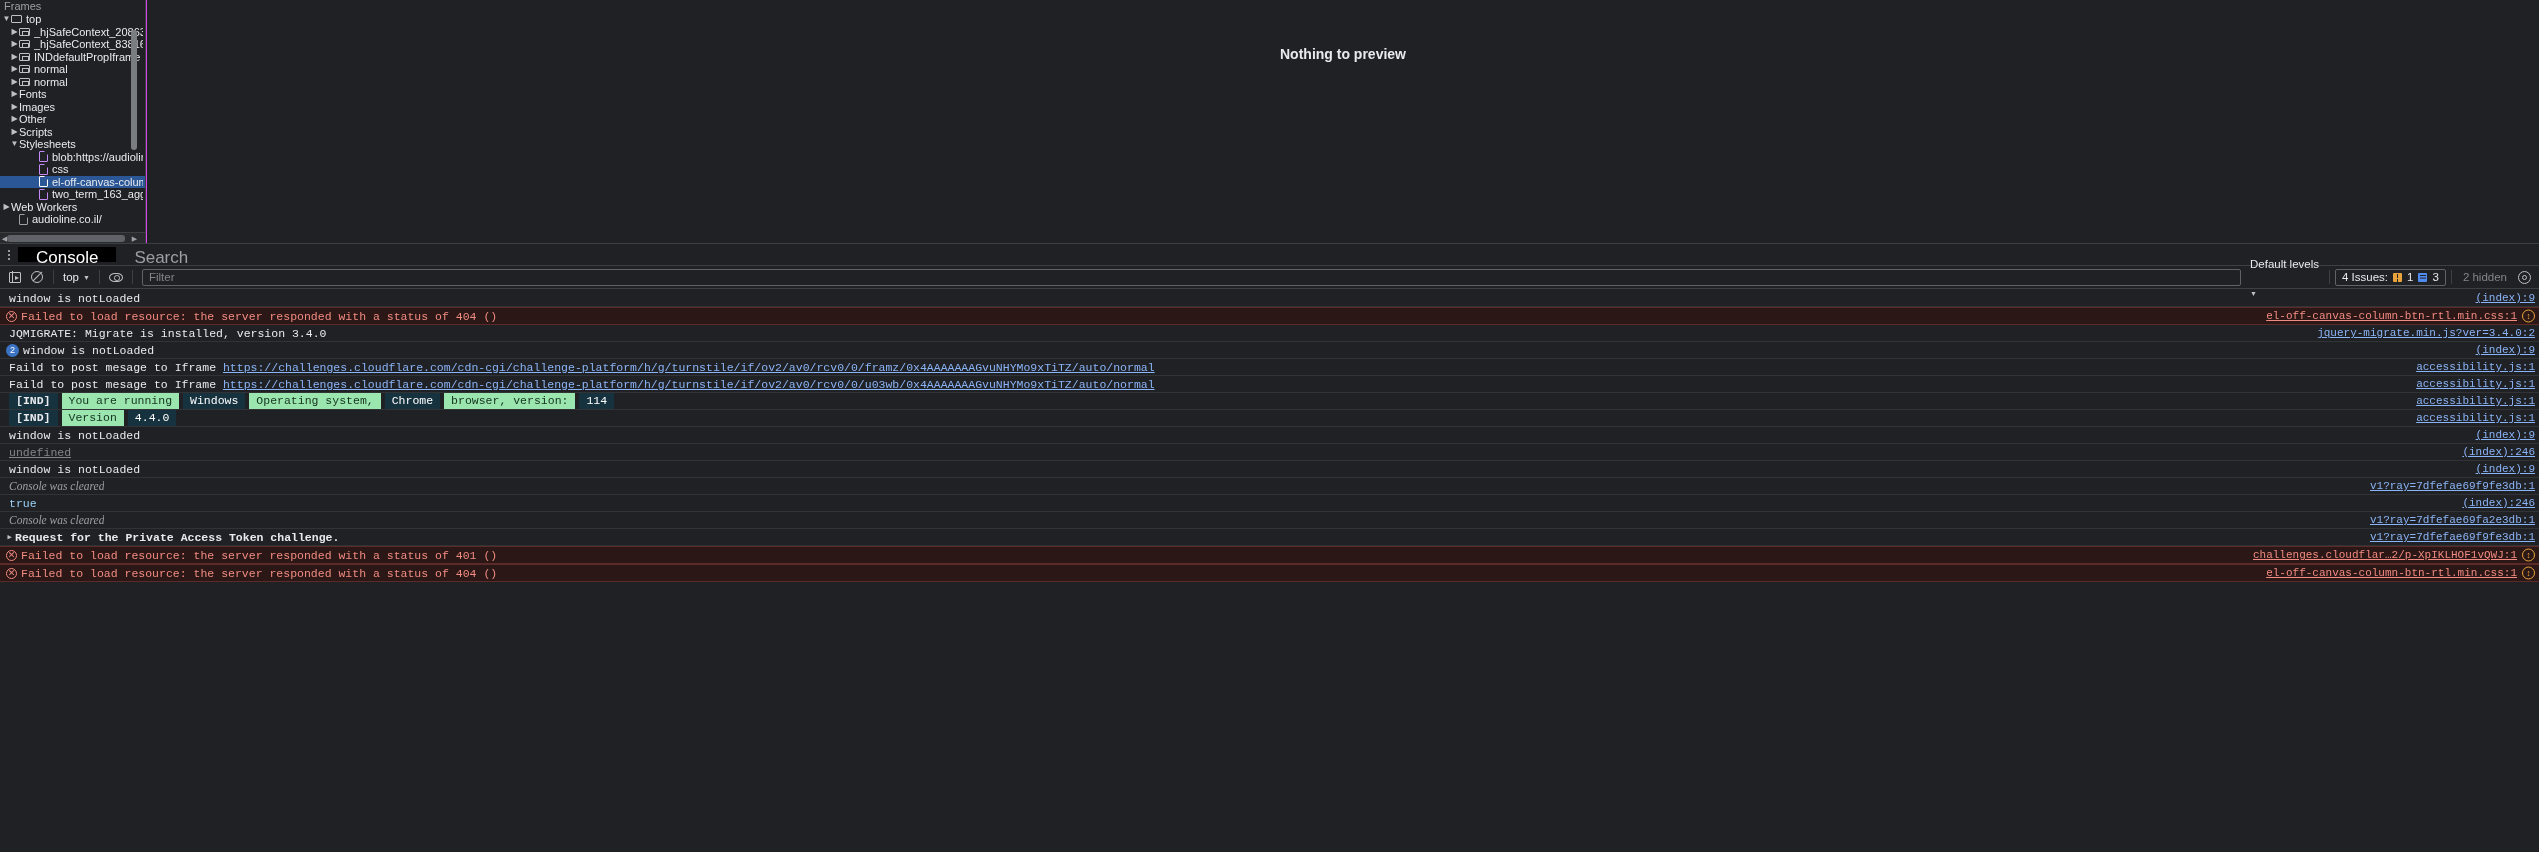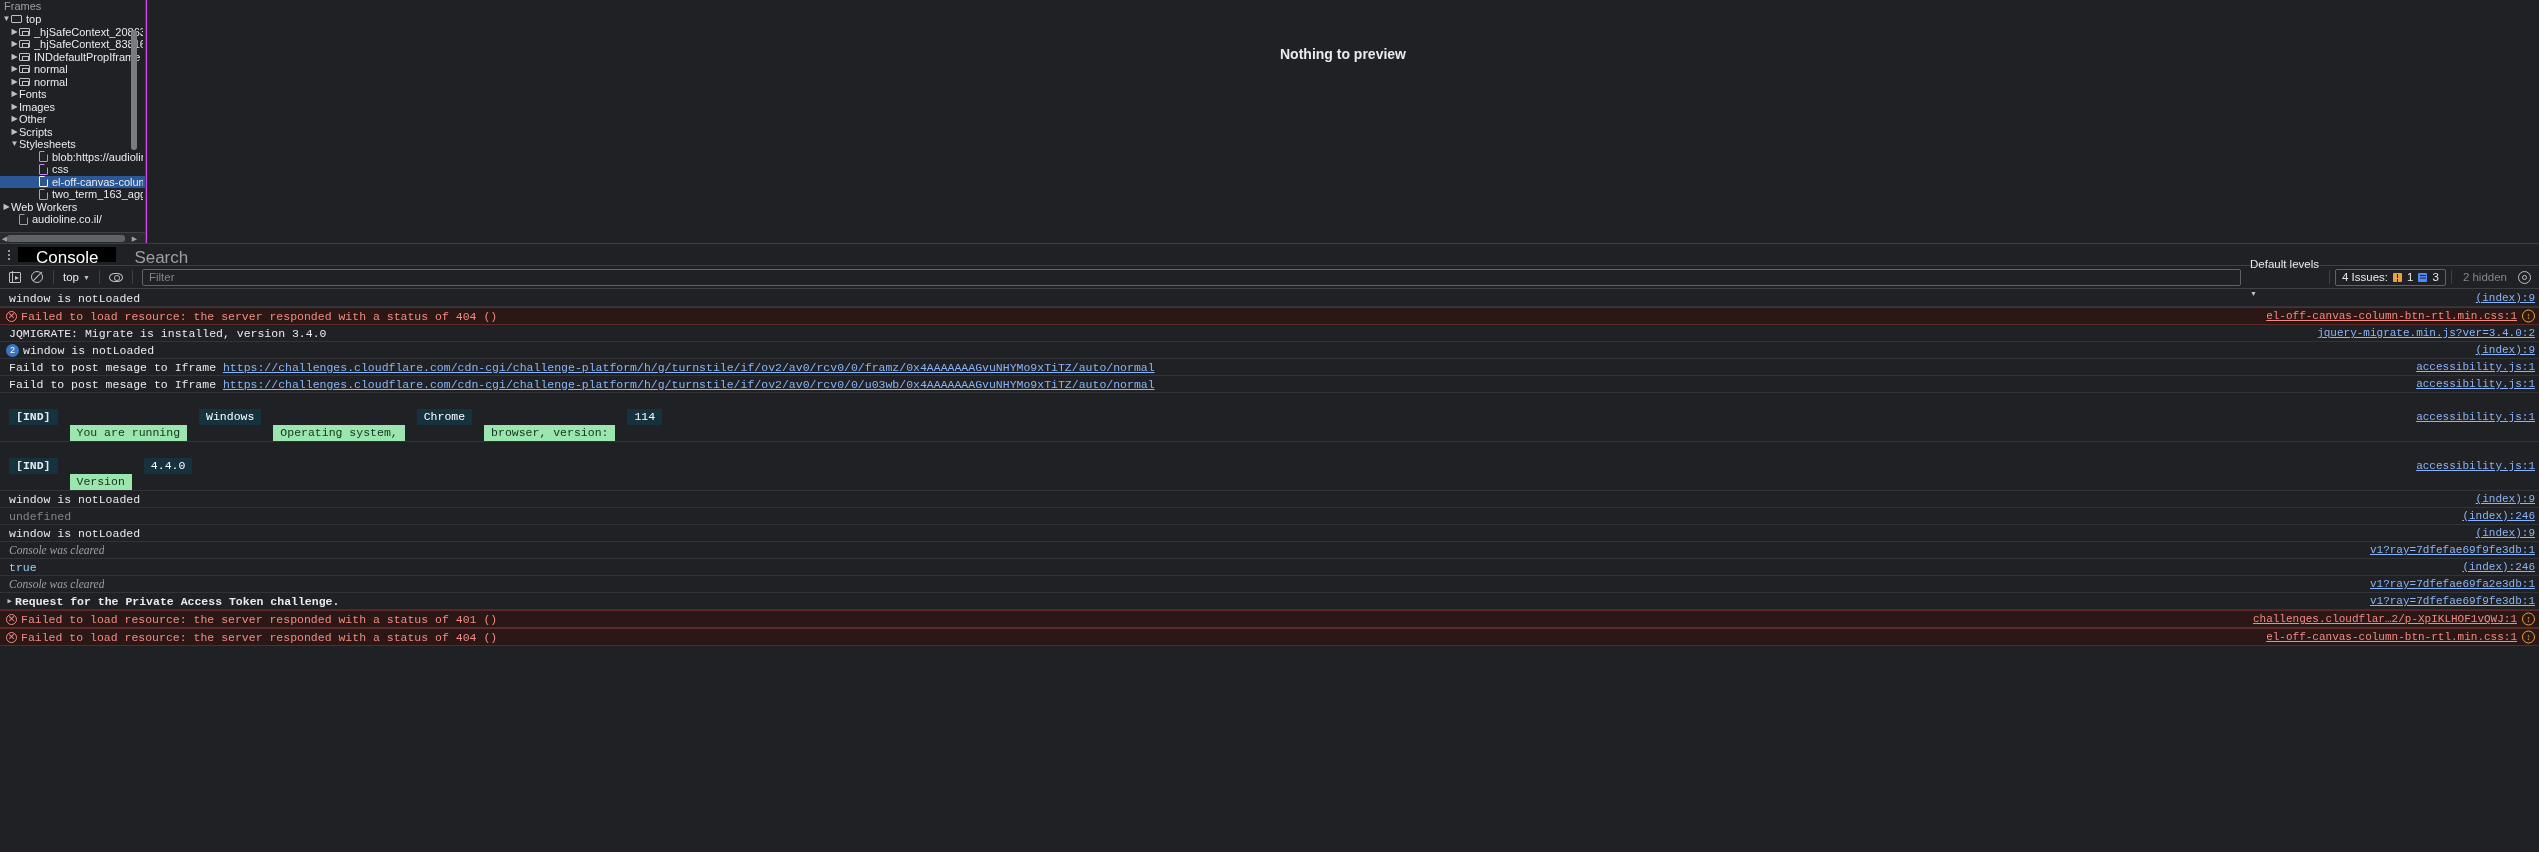"[IND]" .chips { gap: 12px -> 4px }
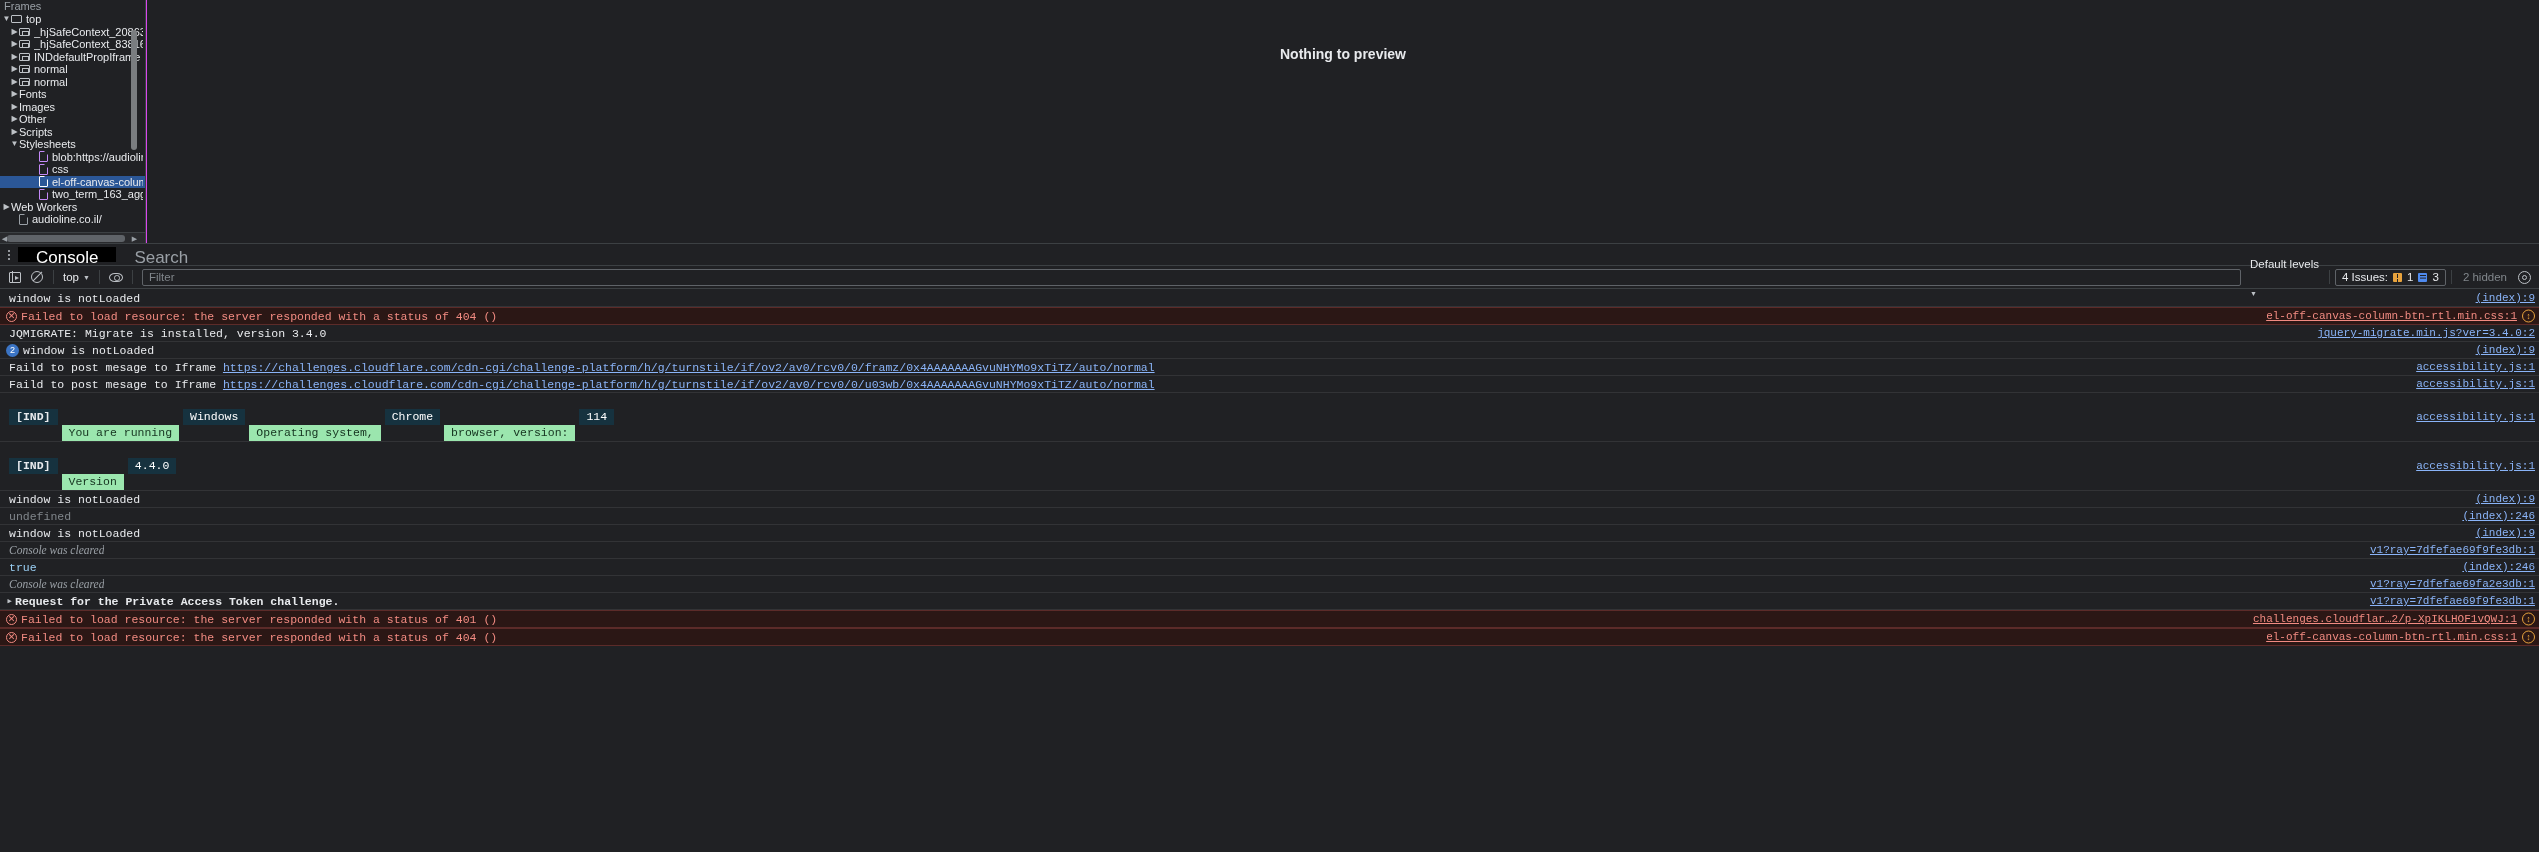"You are running" .chip.green { margin-top: 32px -> none }
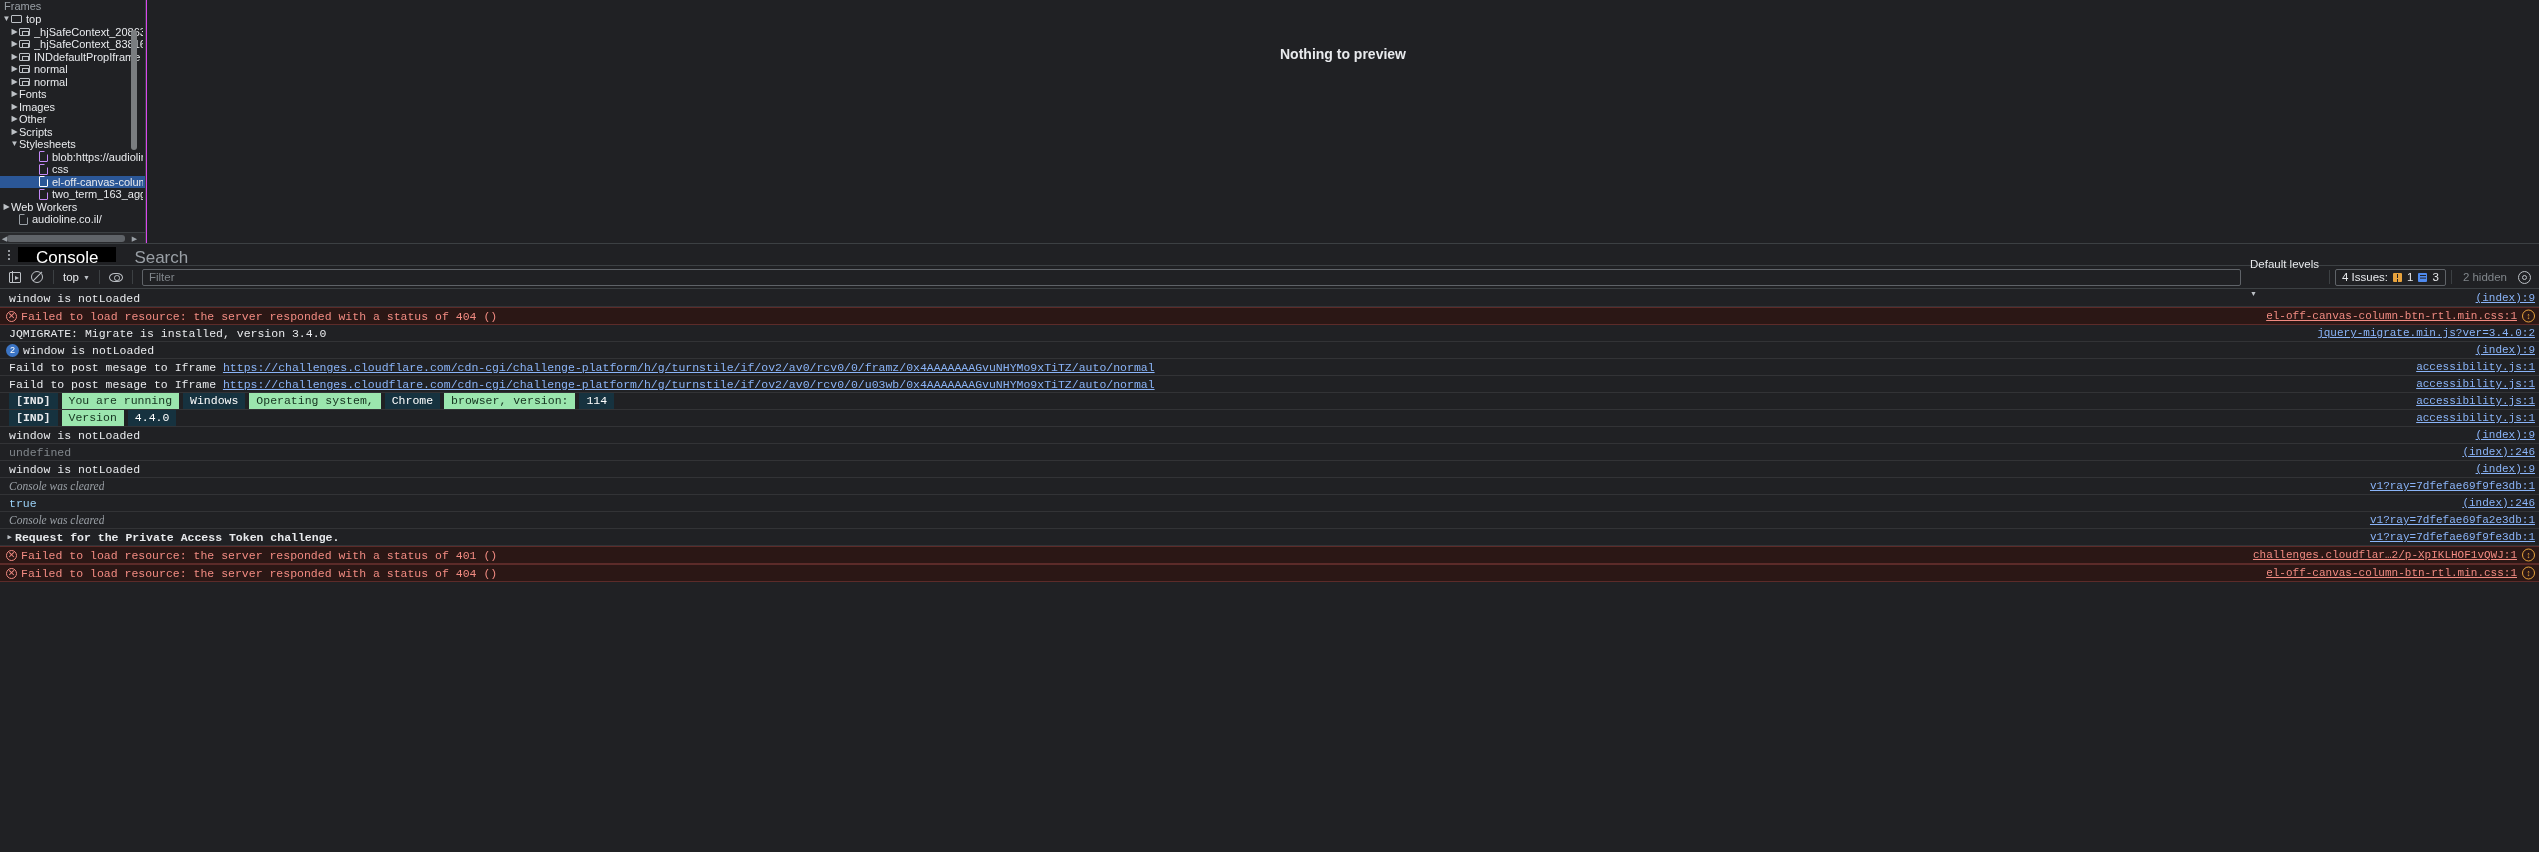"undefined" .msg-text.undef { text-decoration: none -> underline }
